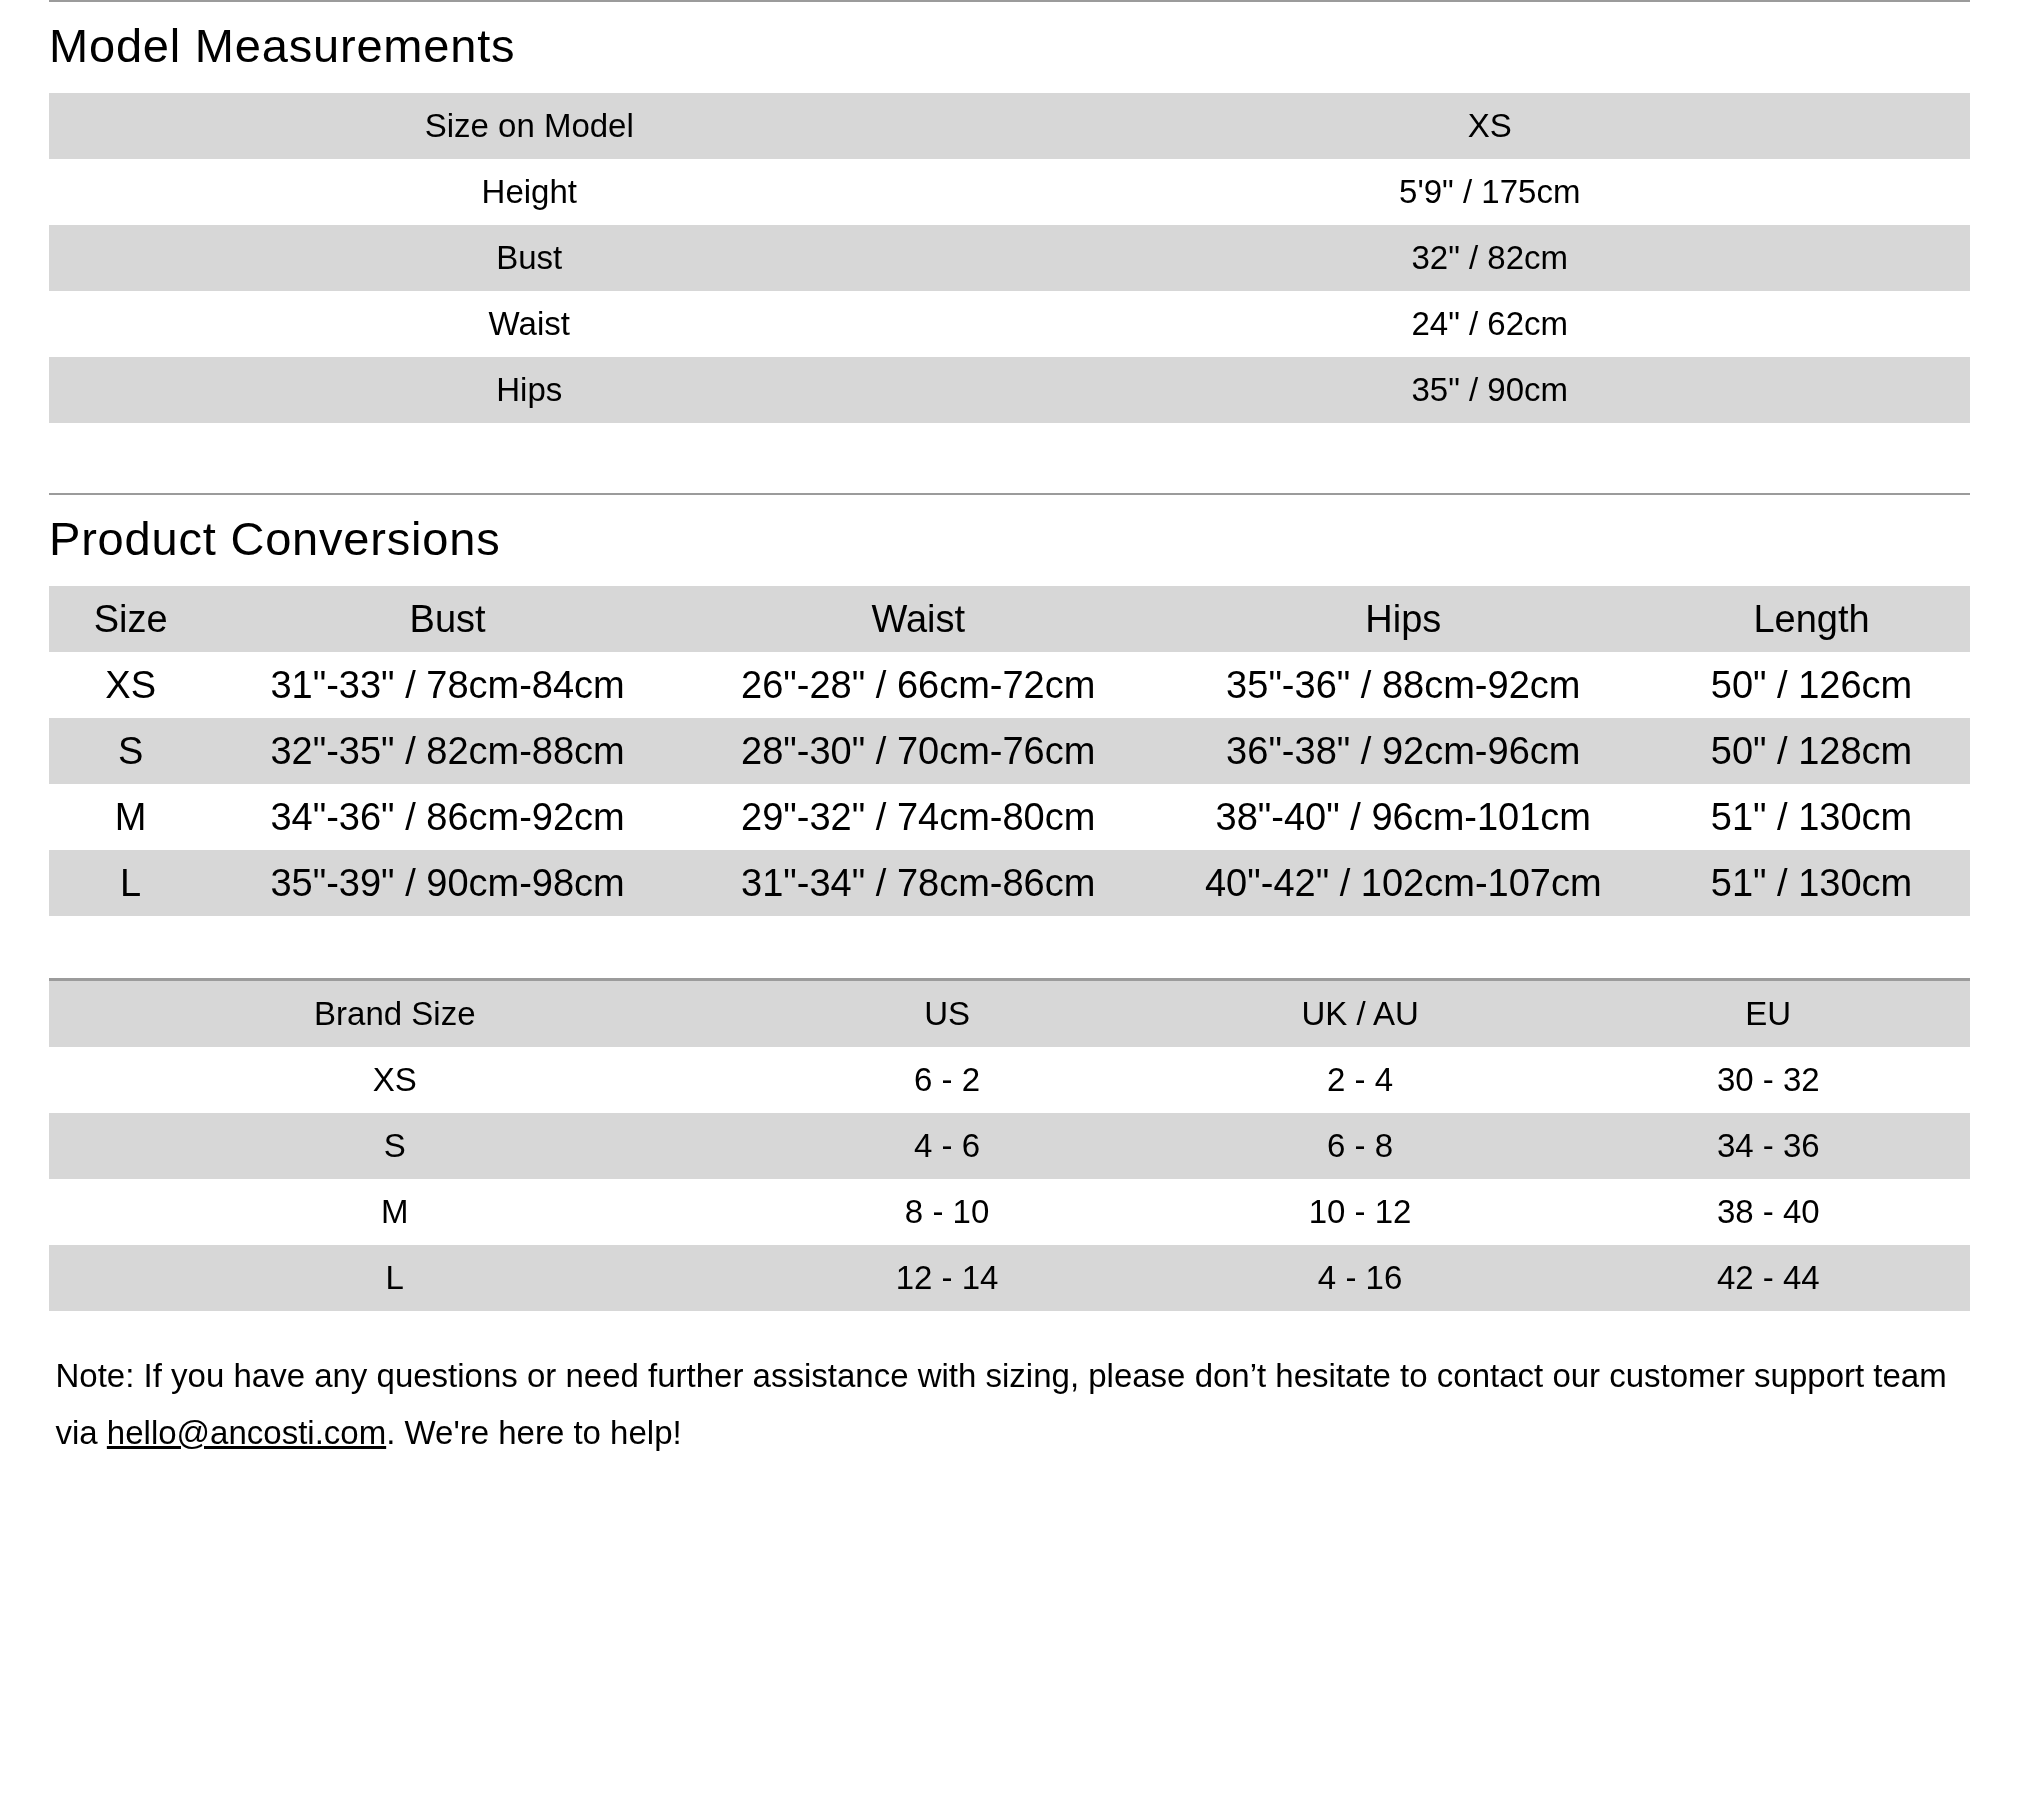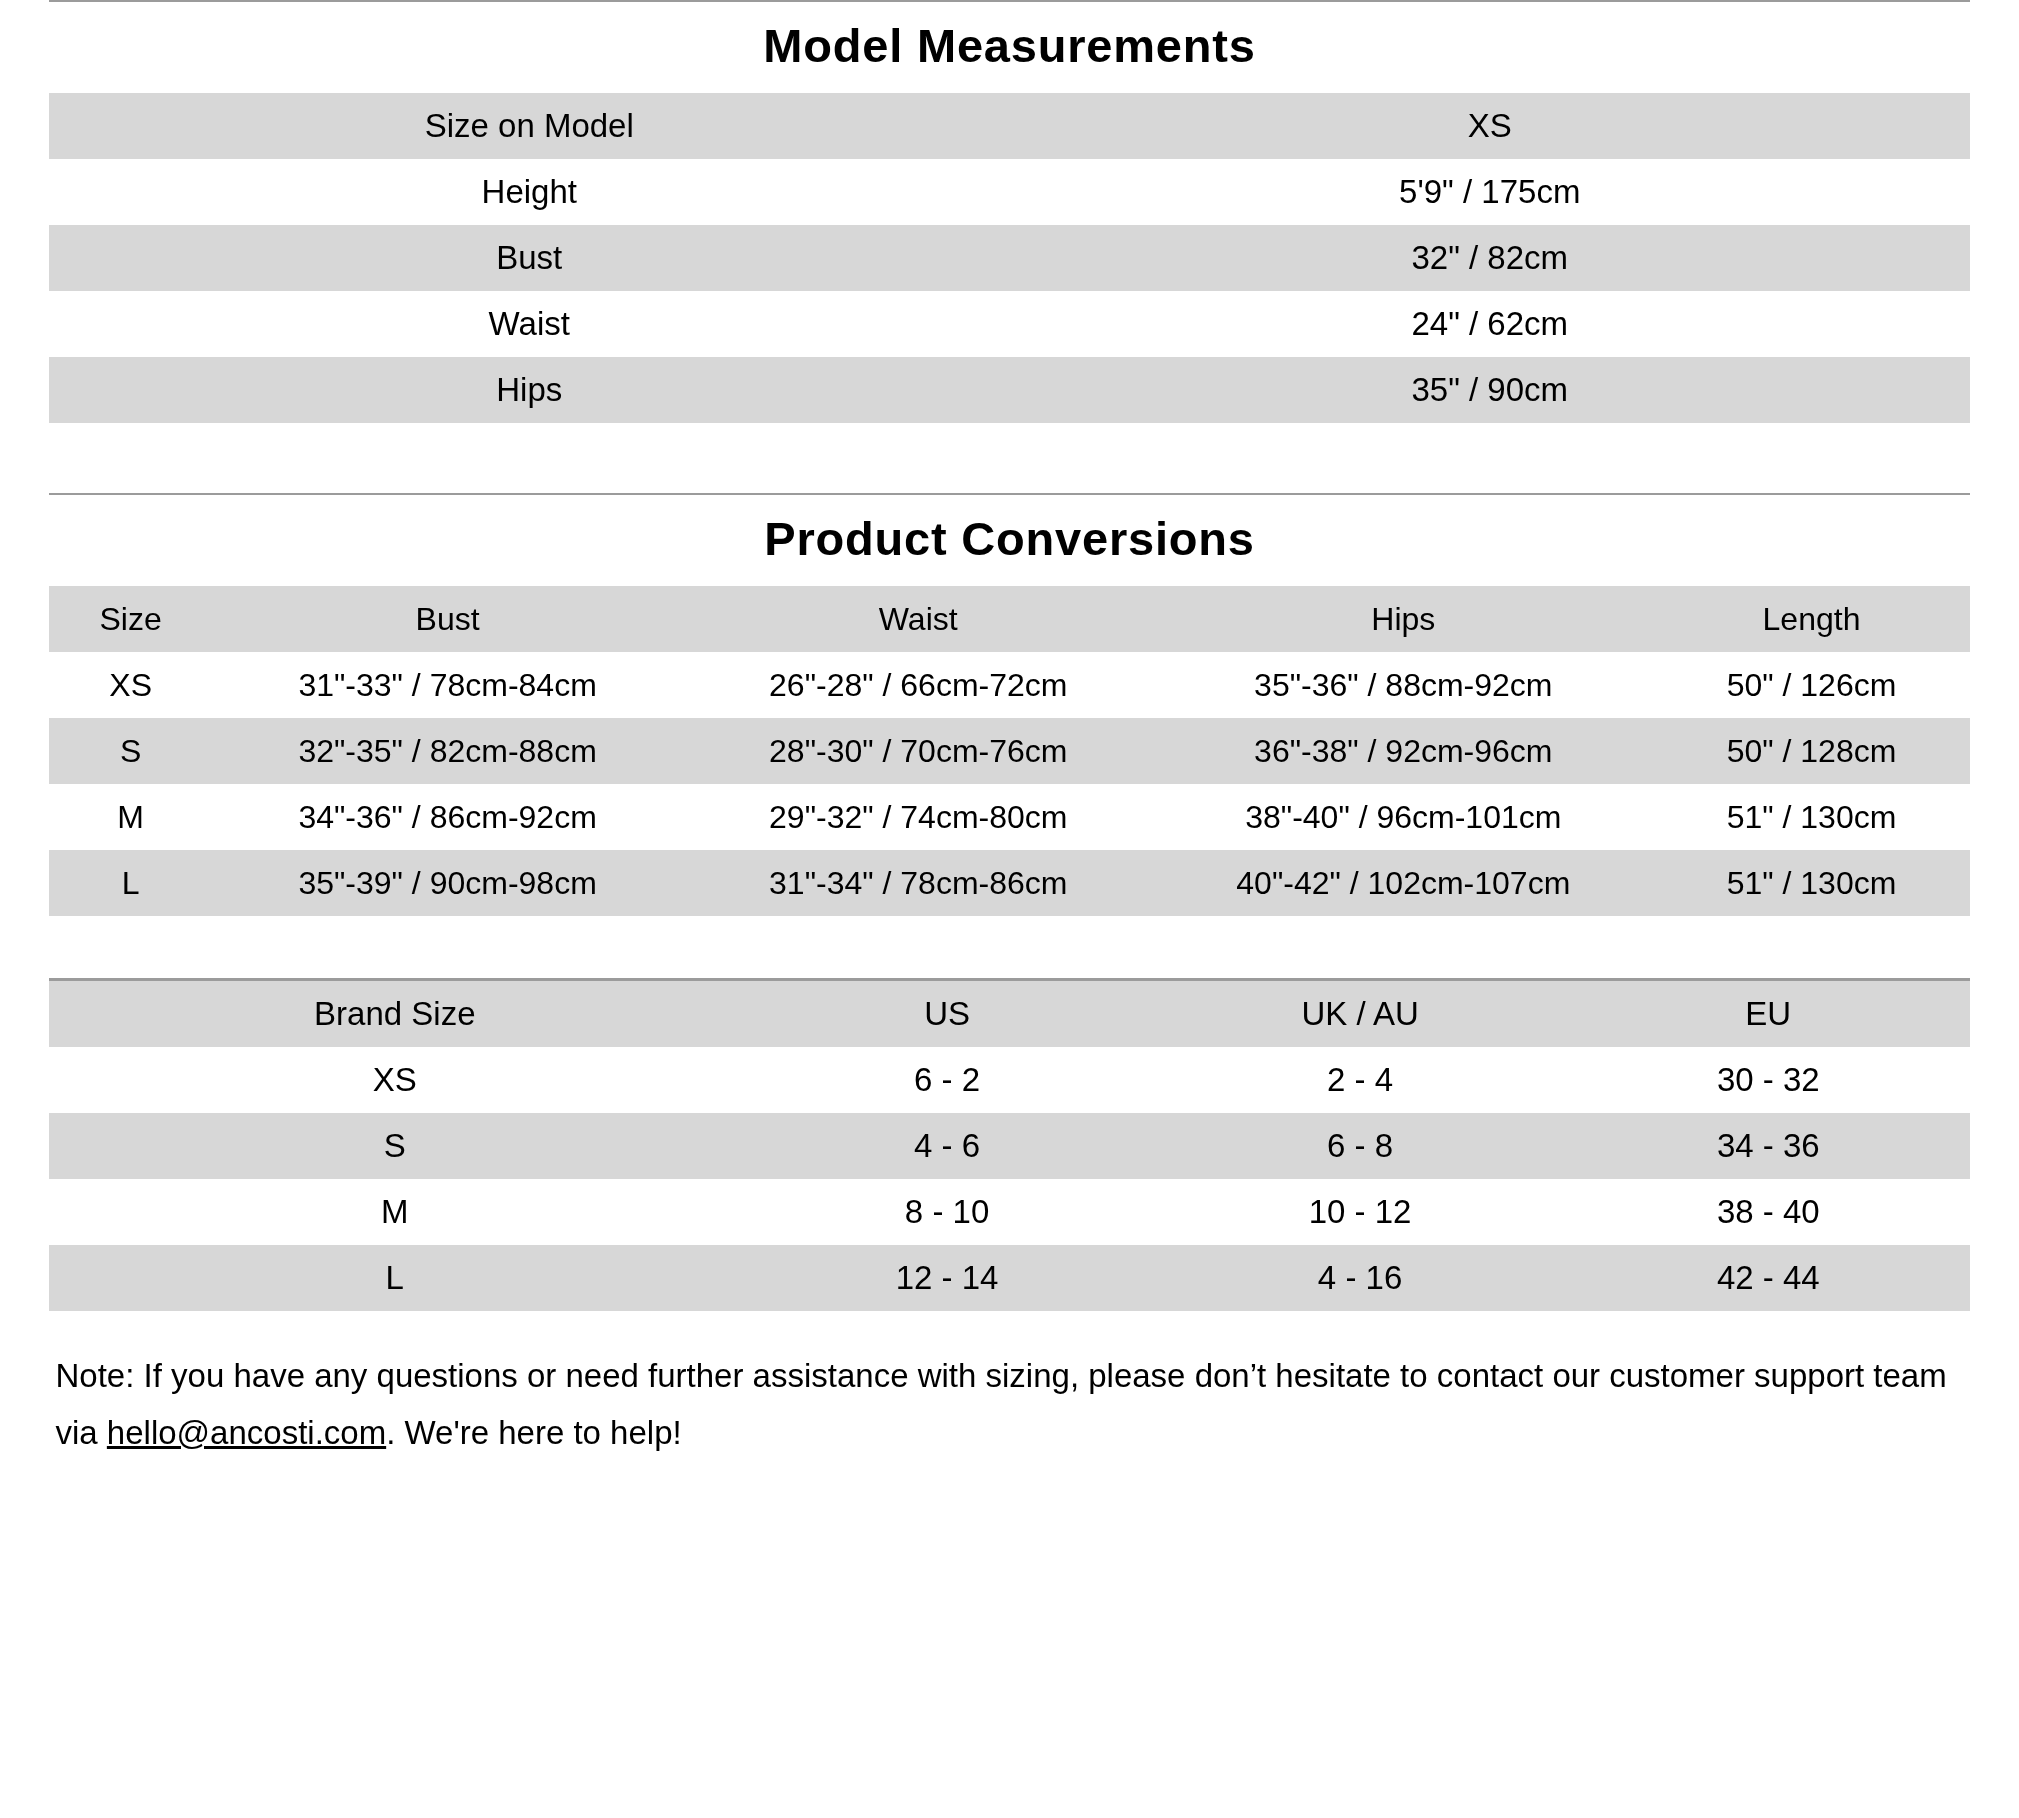"Model Measurements" .section-title { font-weight: bold -> normal; text-align: center -> none }
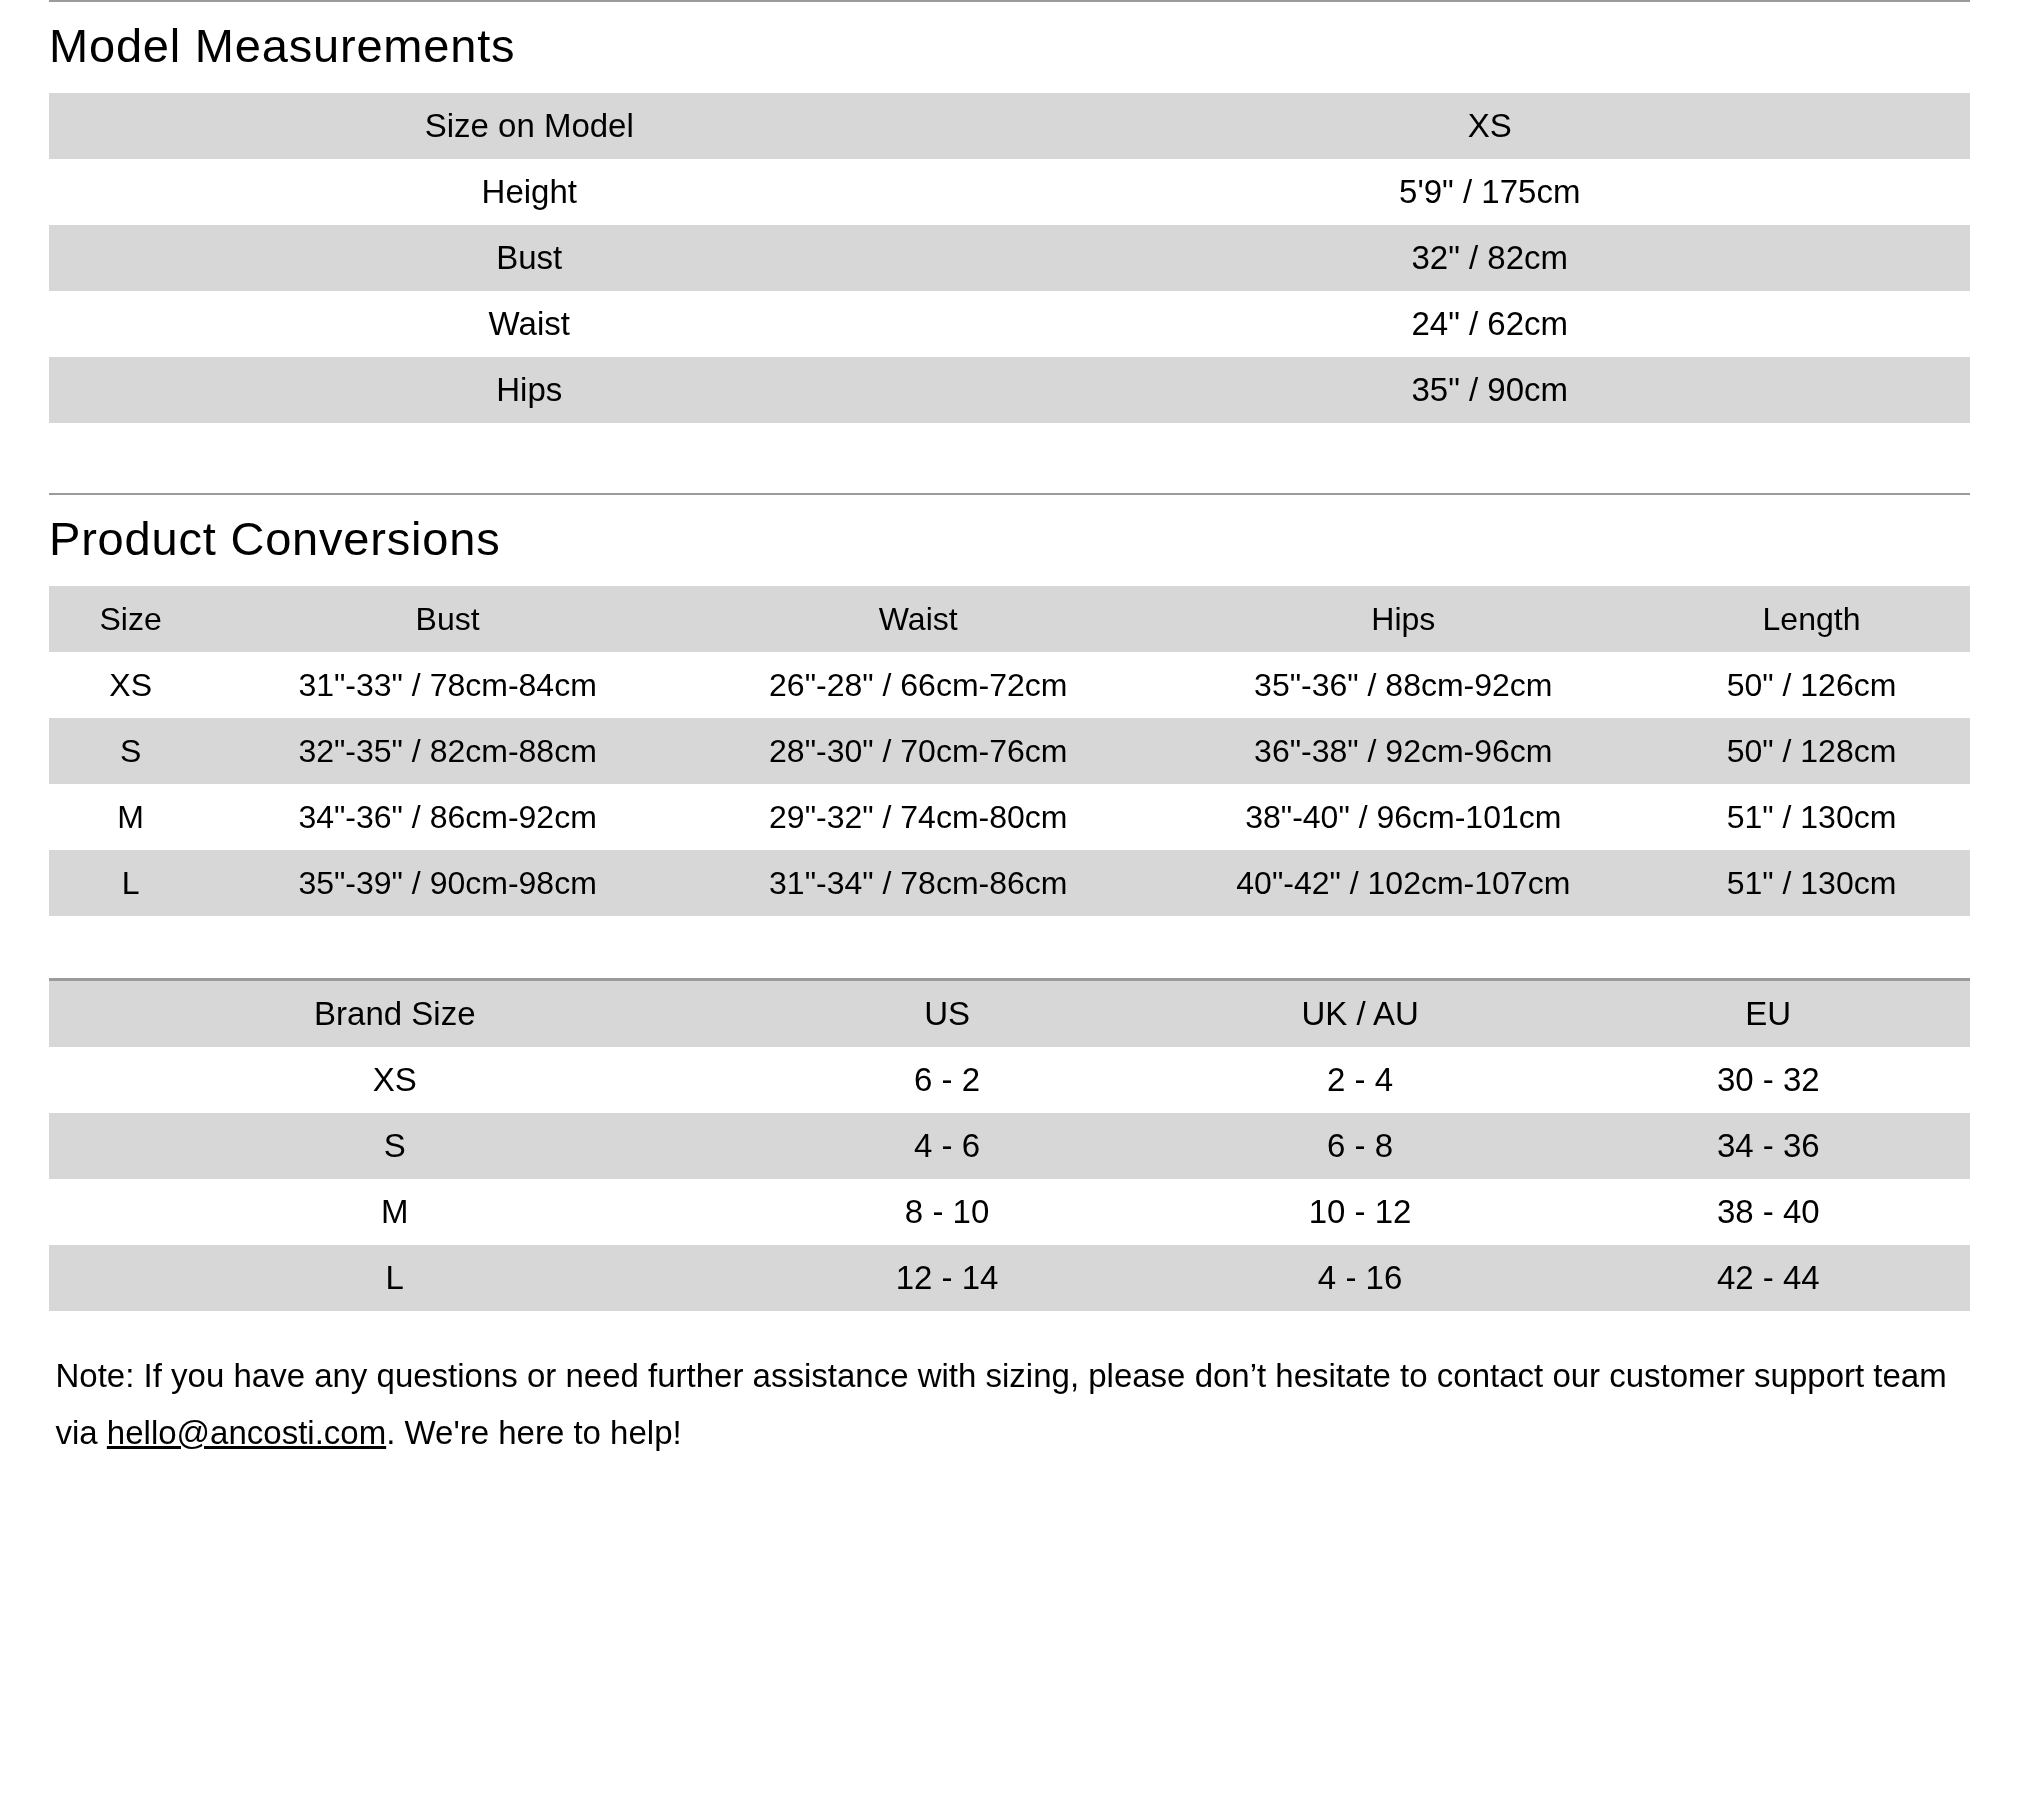"Size" .product-tbl th, .product-tbl td { font-size: 32px -> 38px }
